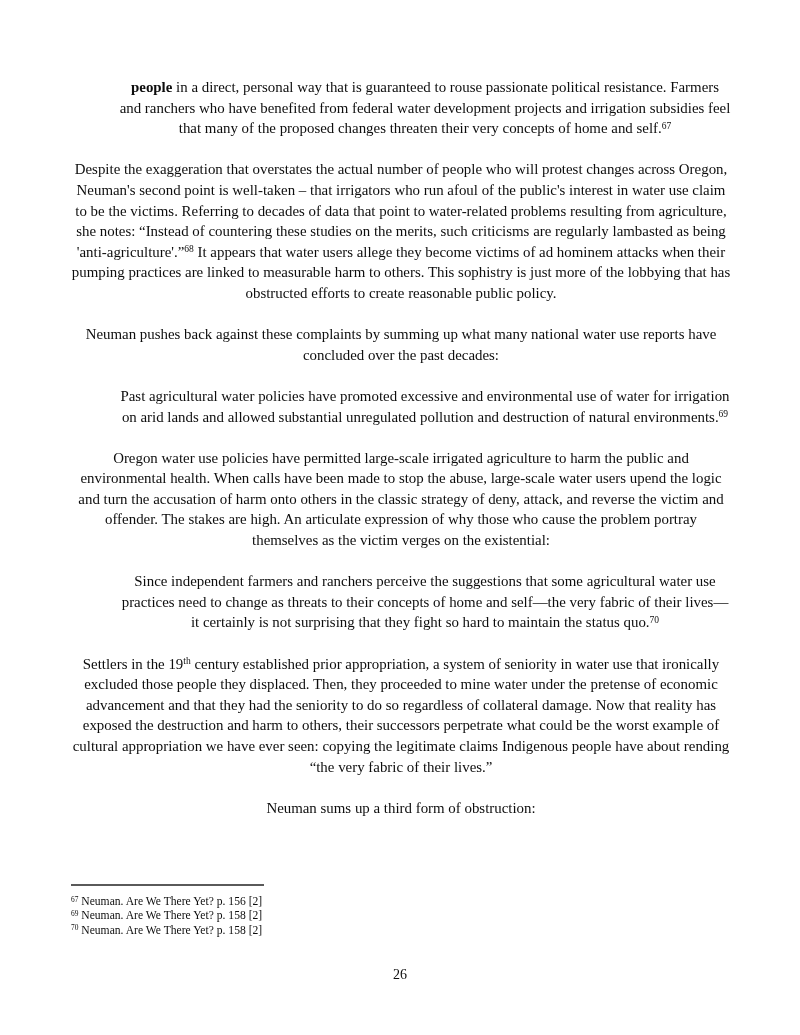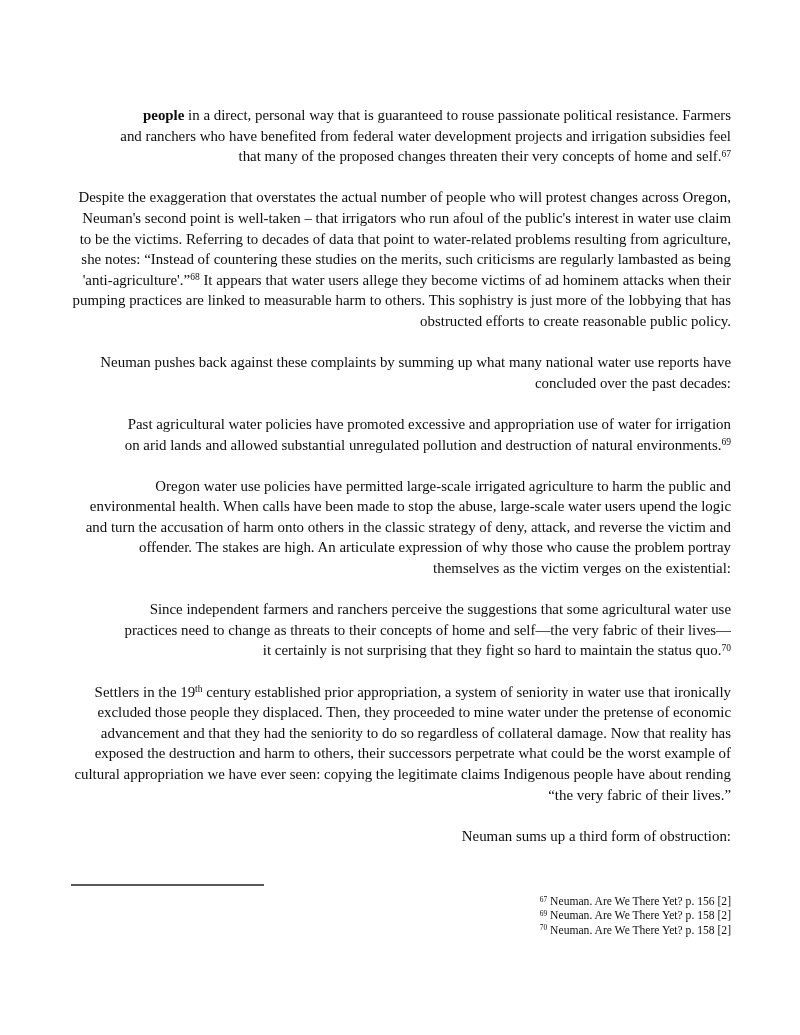"people in a direct, personal" .body-text { margin-top: 28px -> none; text-align: right -> center }
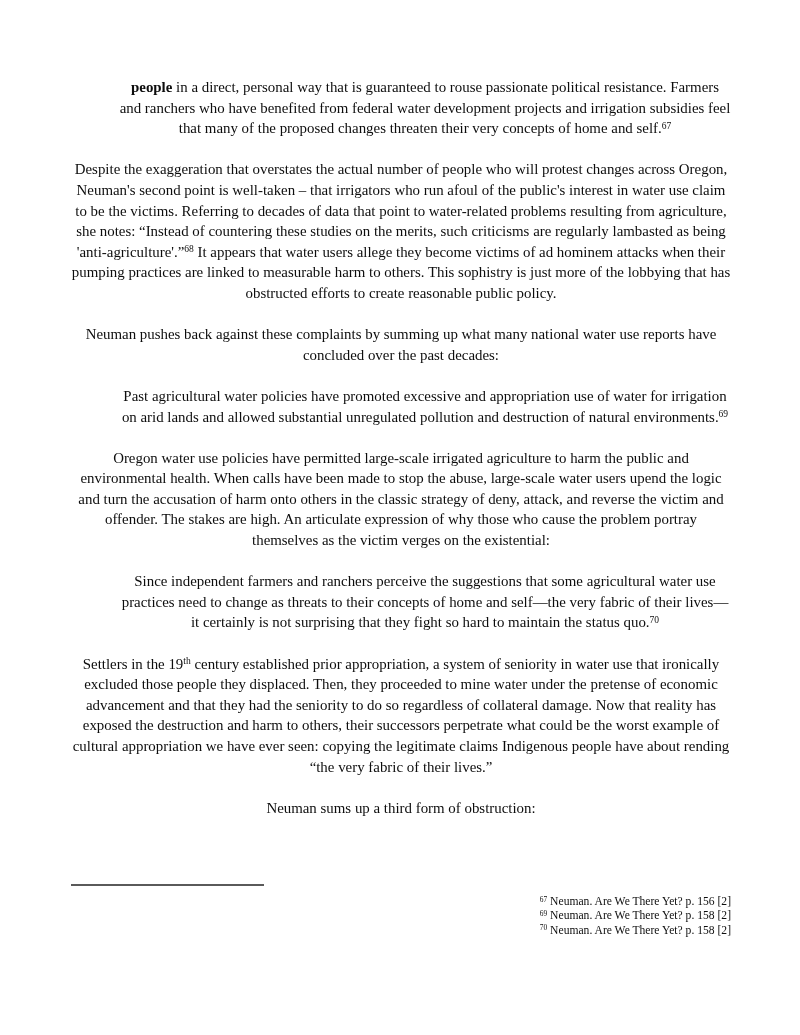"Past agricultural water policies have" span { text: appropriation -> environmental }
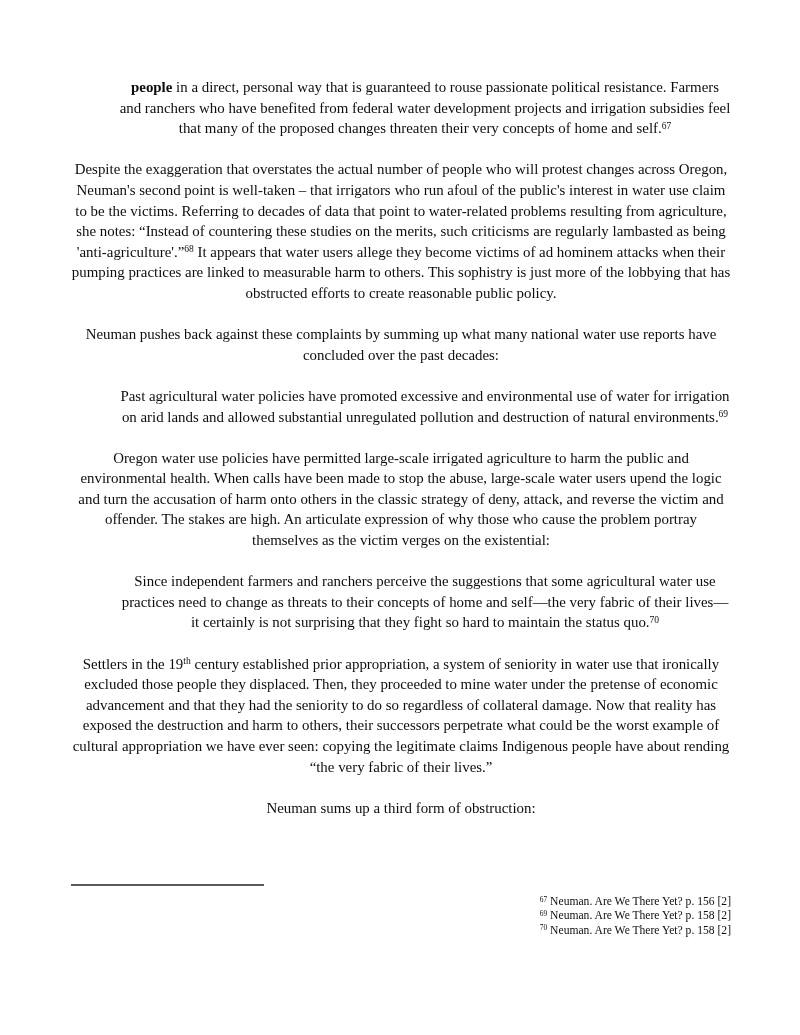"67 Neuman. Are We There" .footnote-area { text-align: right -> none }
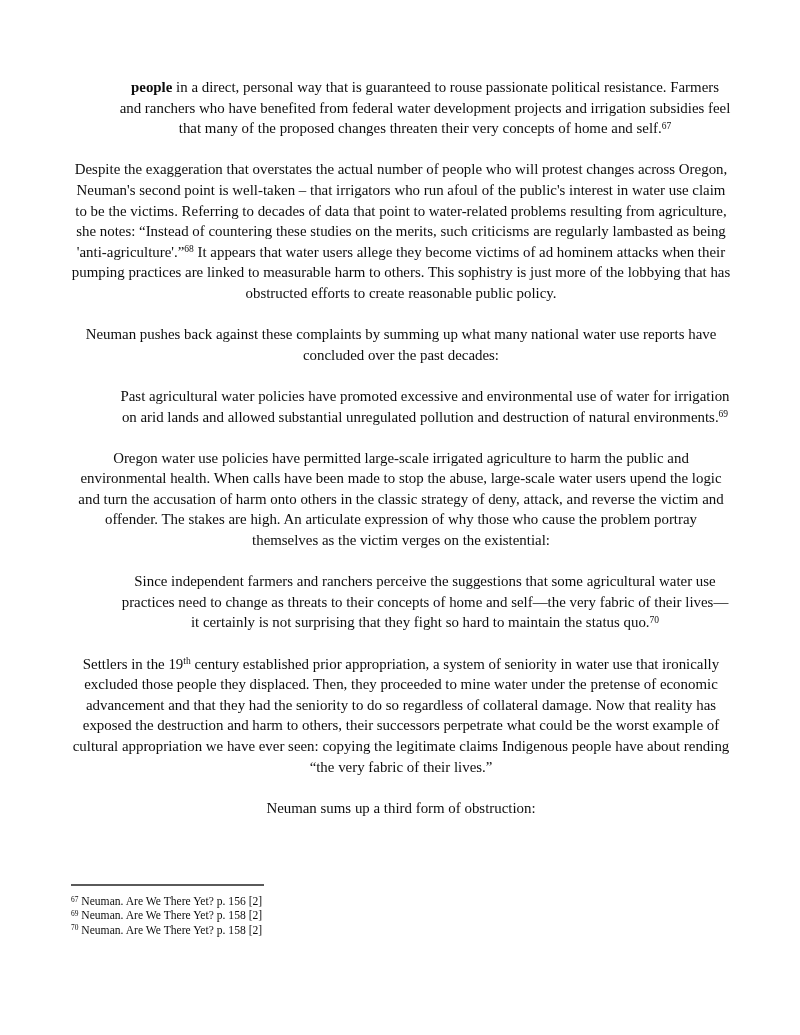"26" div.page-number { html: none -> <div>26</div> }
